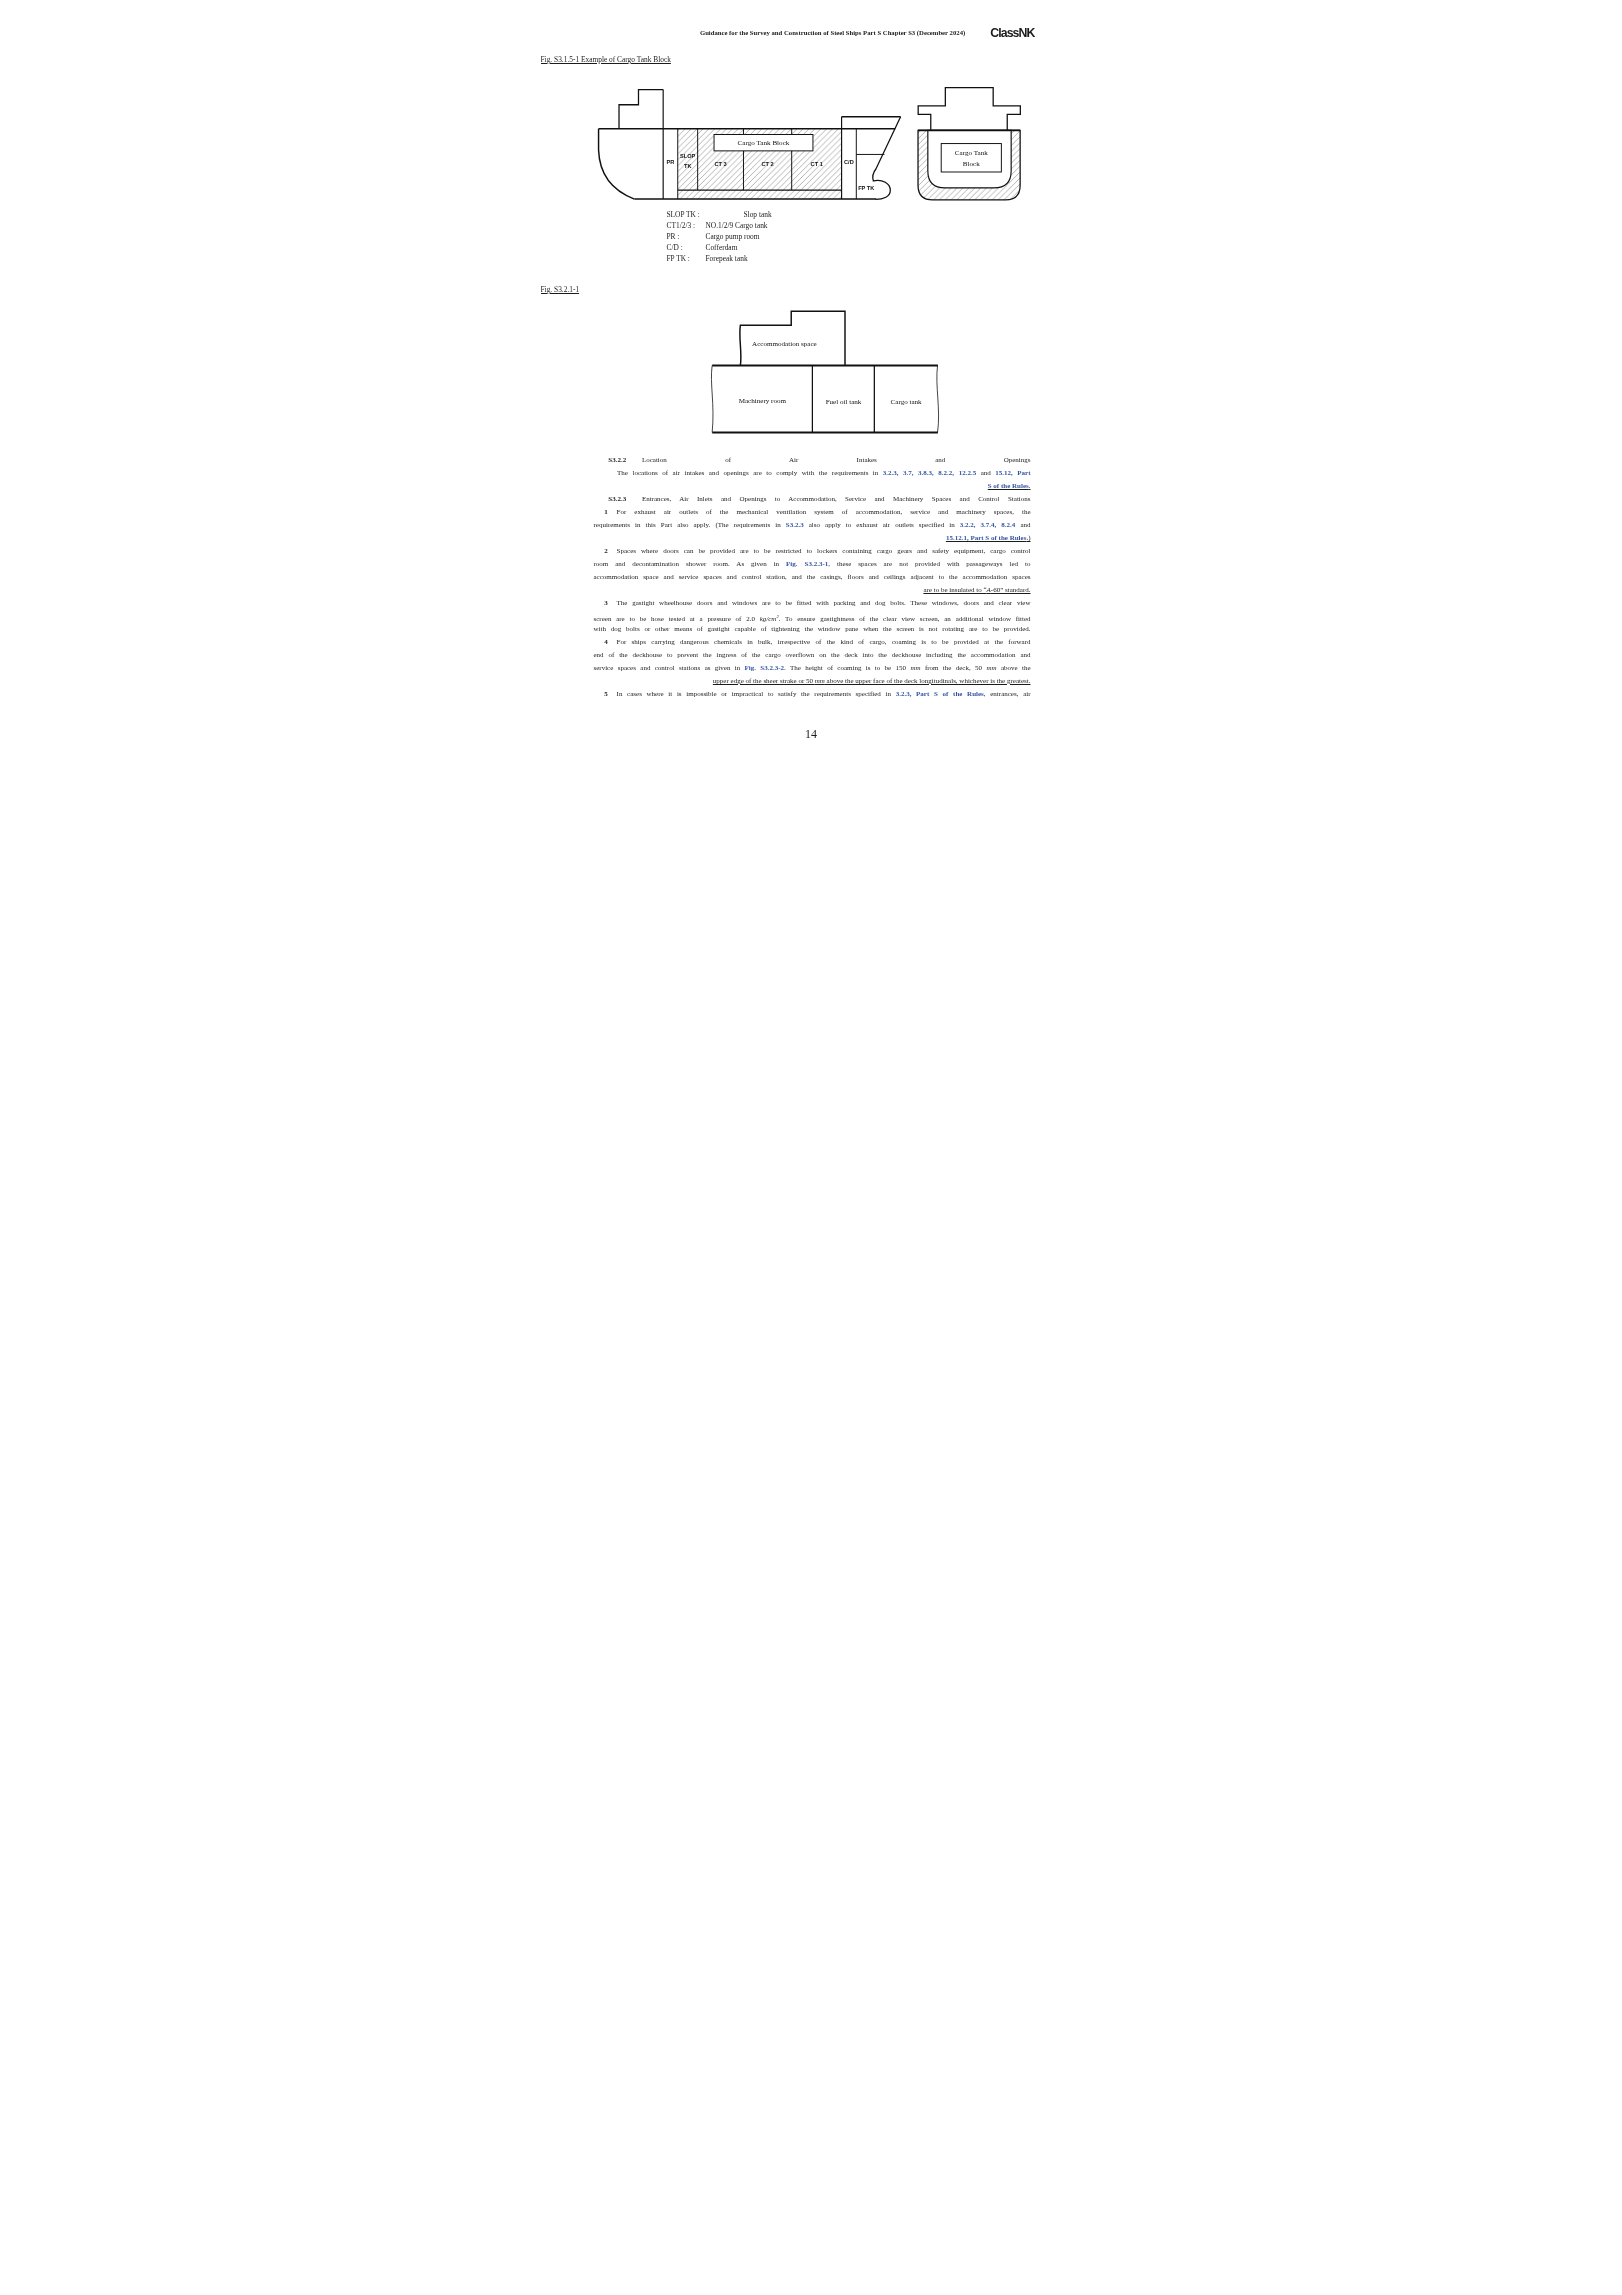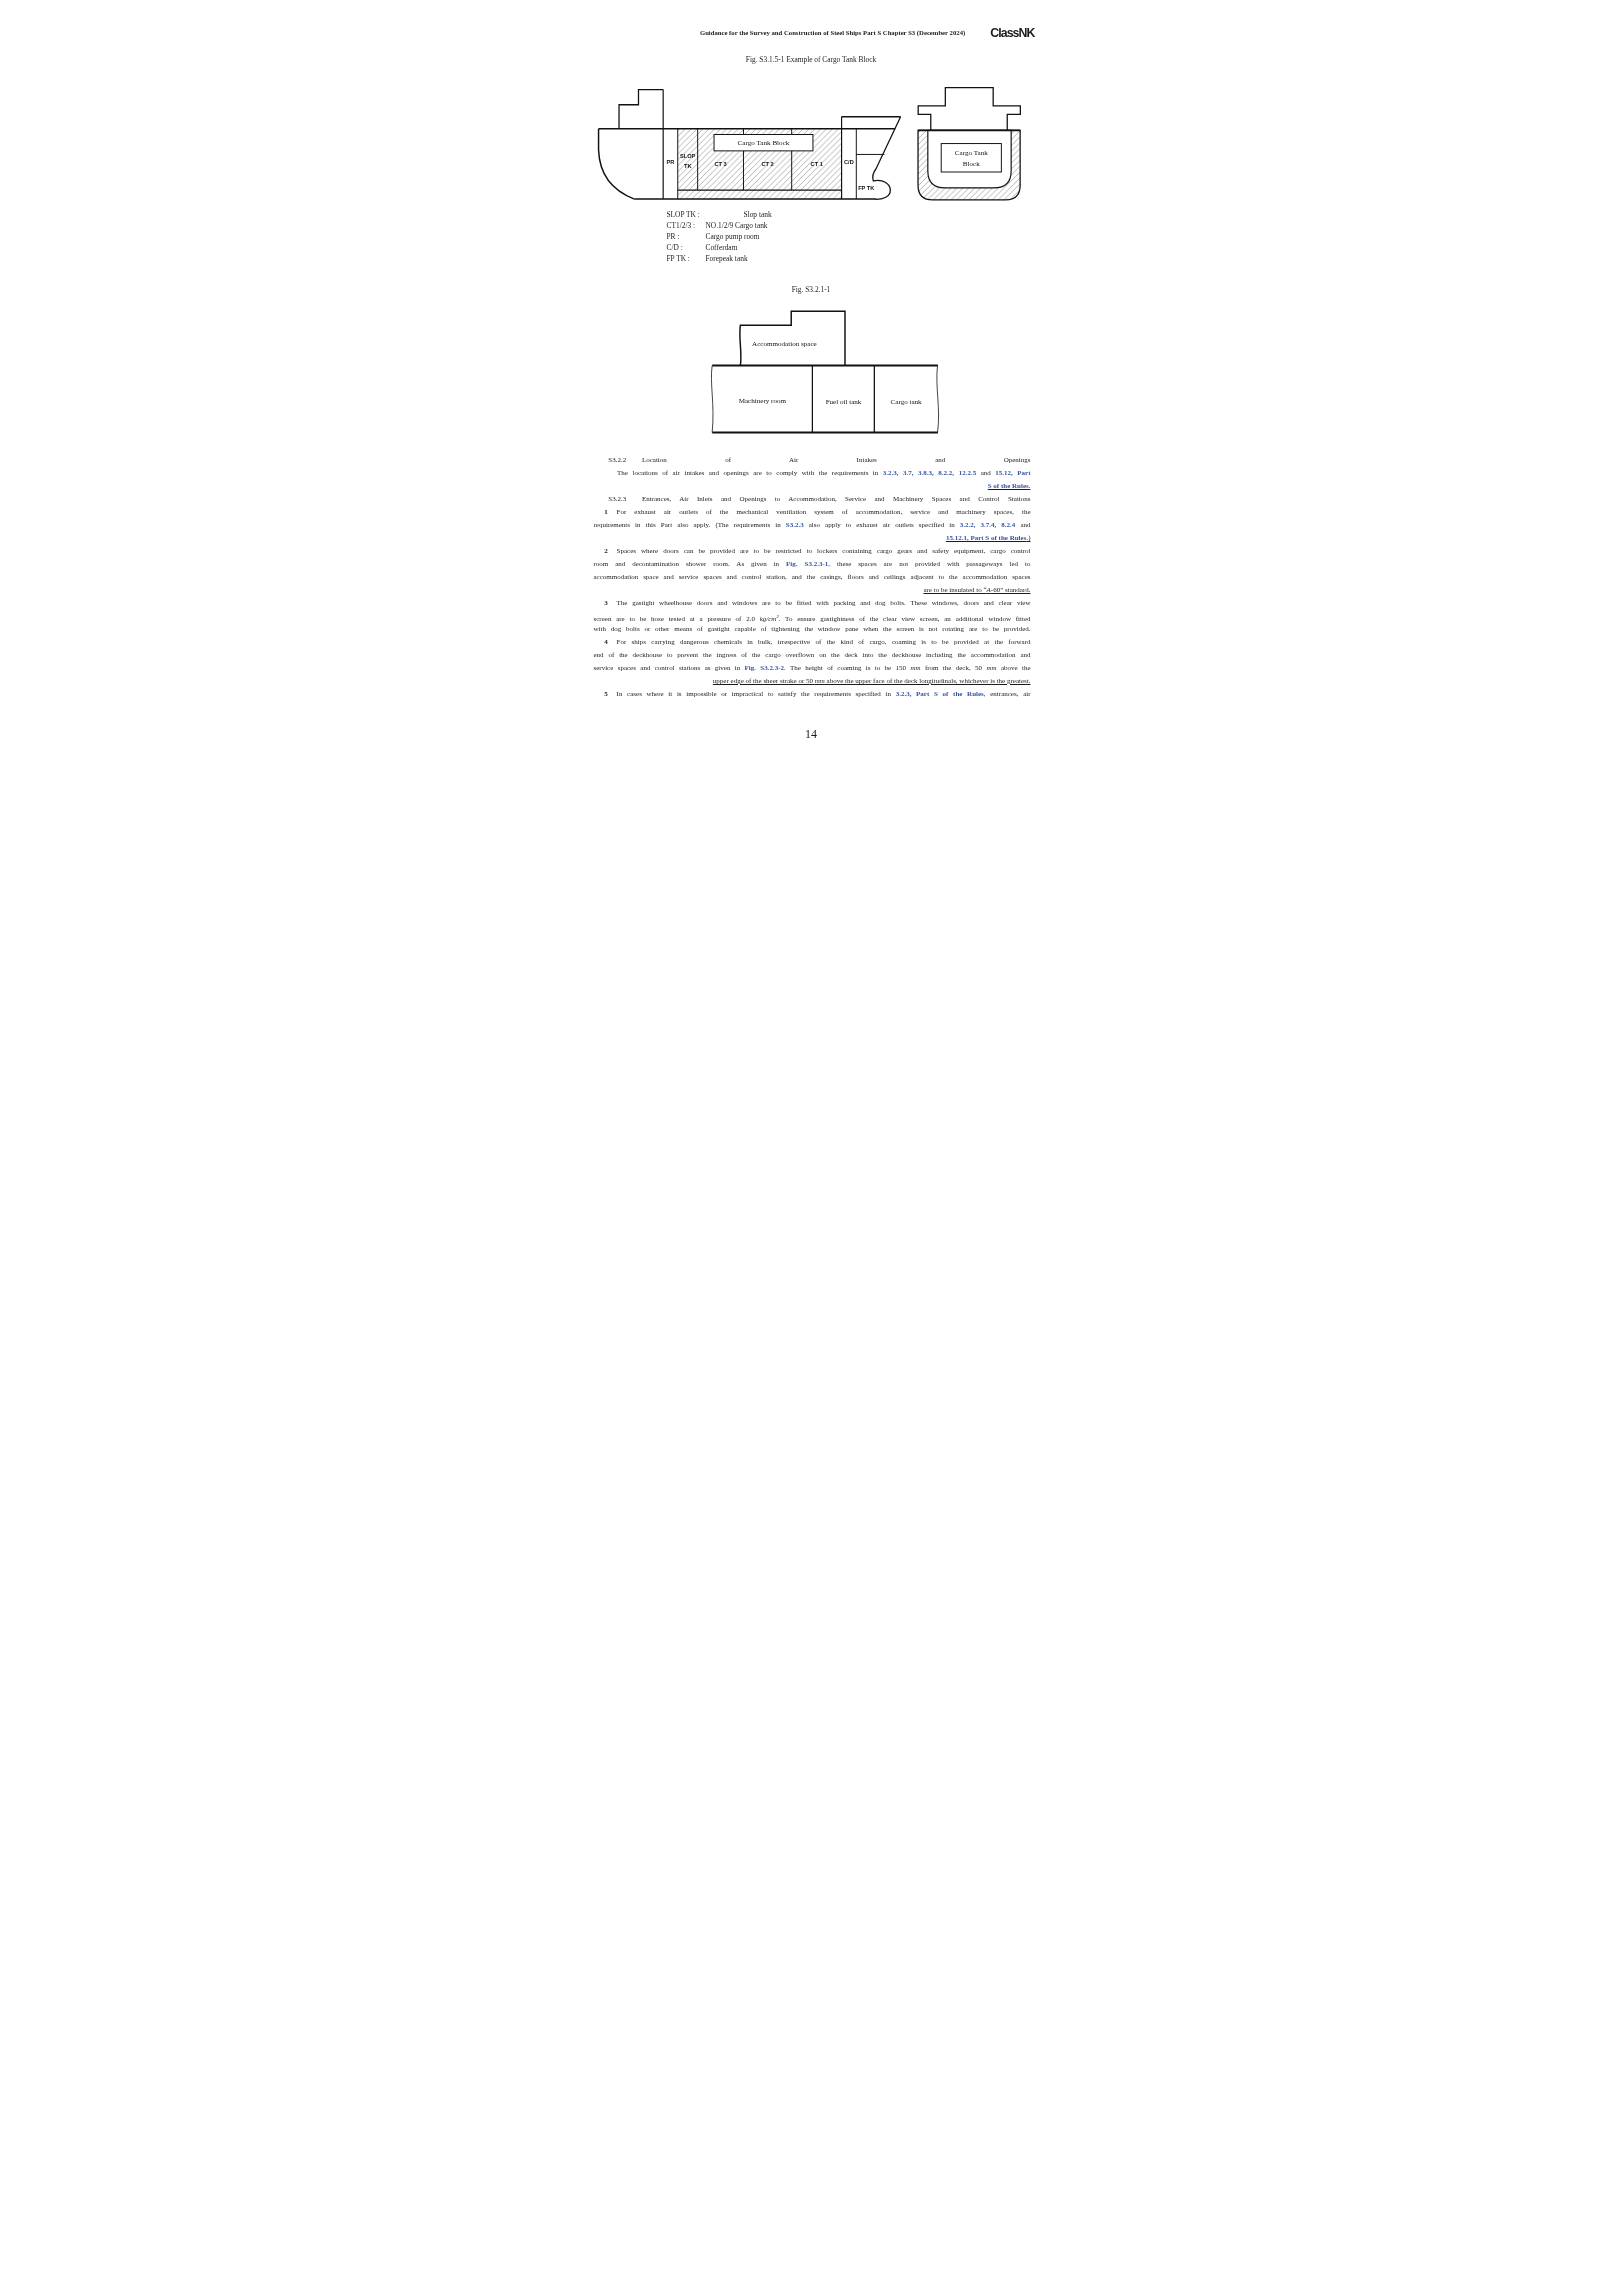"Fig. S3.1.5-1 Example of Cargo" .figtitle { text-align: center -> left; text-decoration: none -> underline }
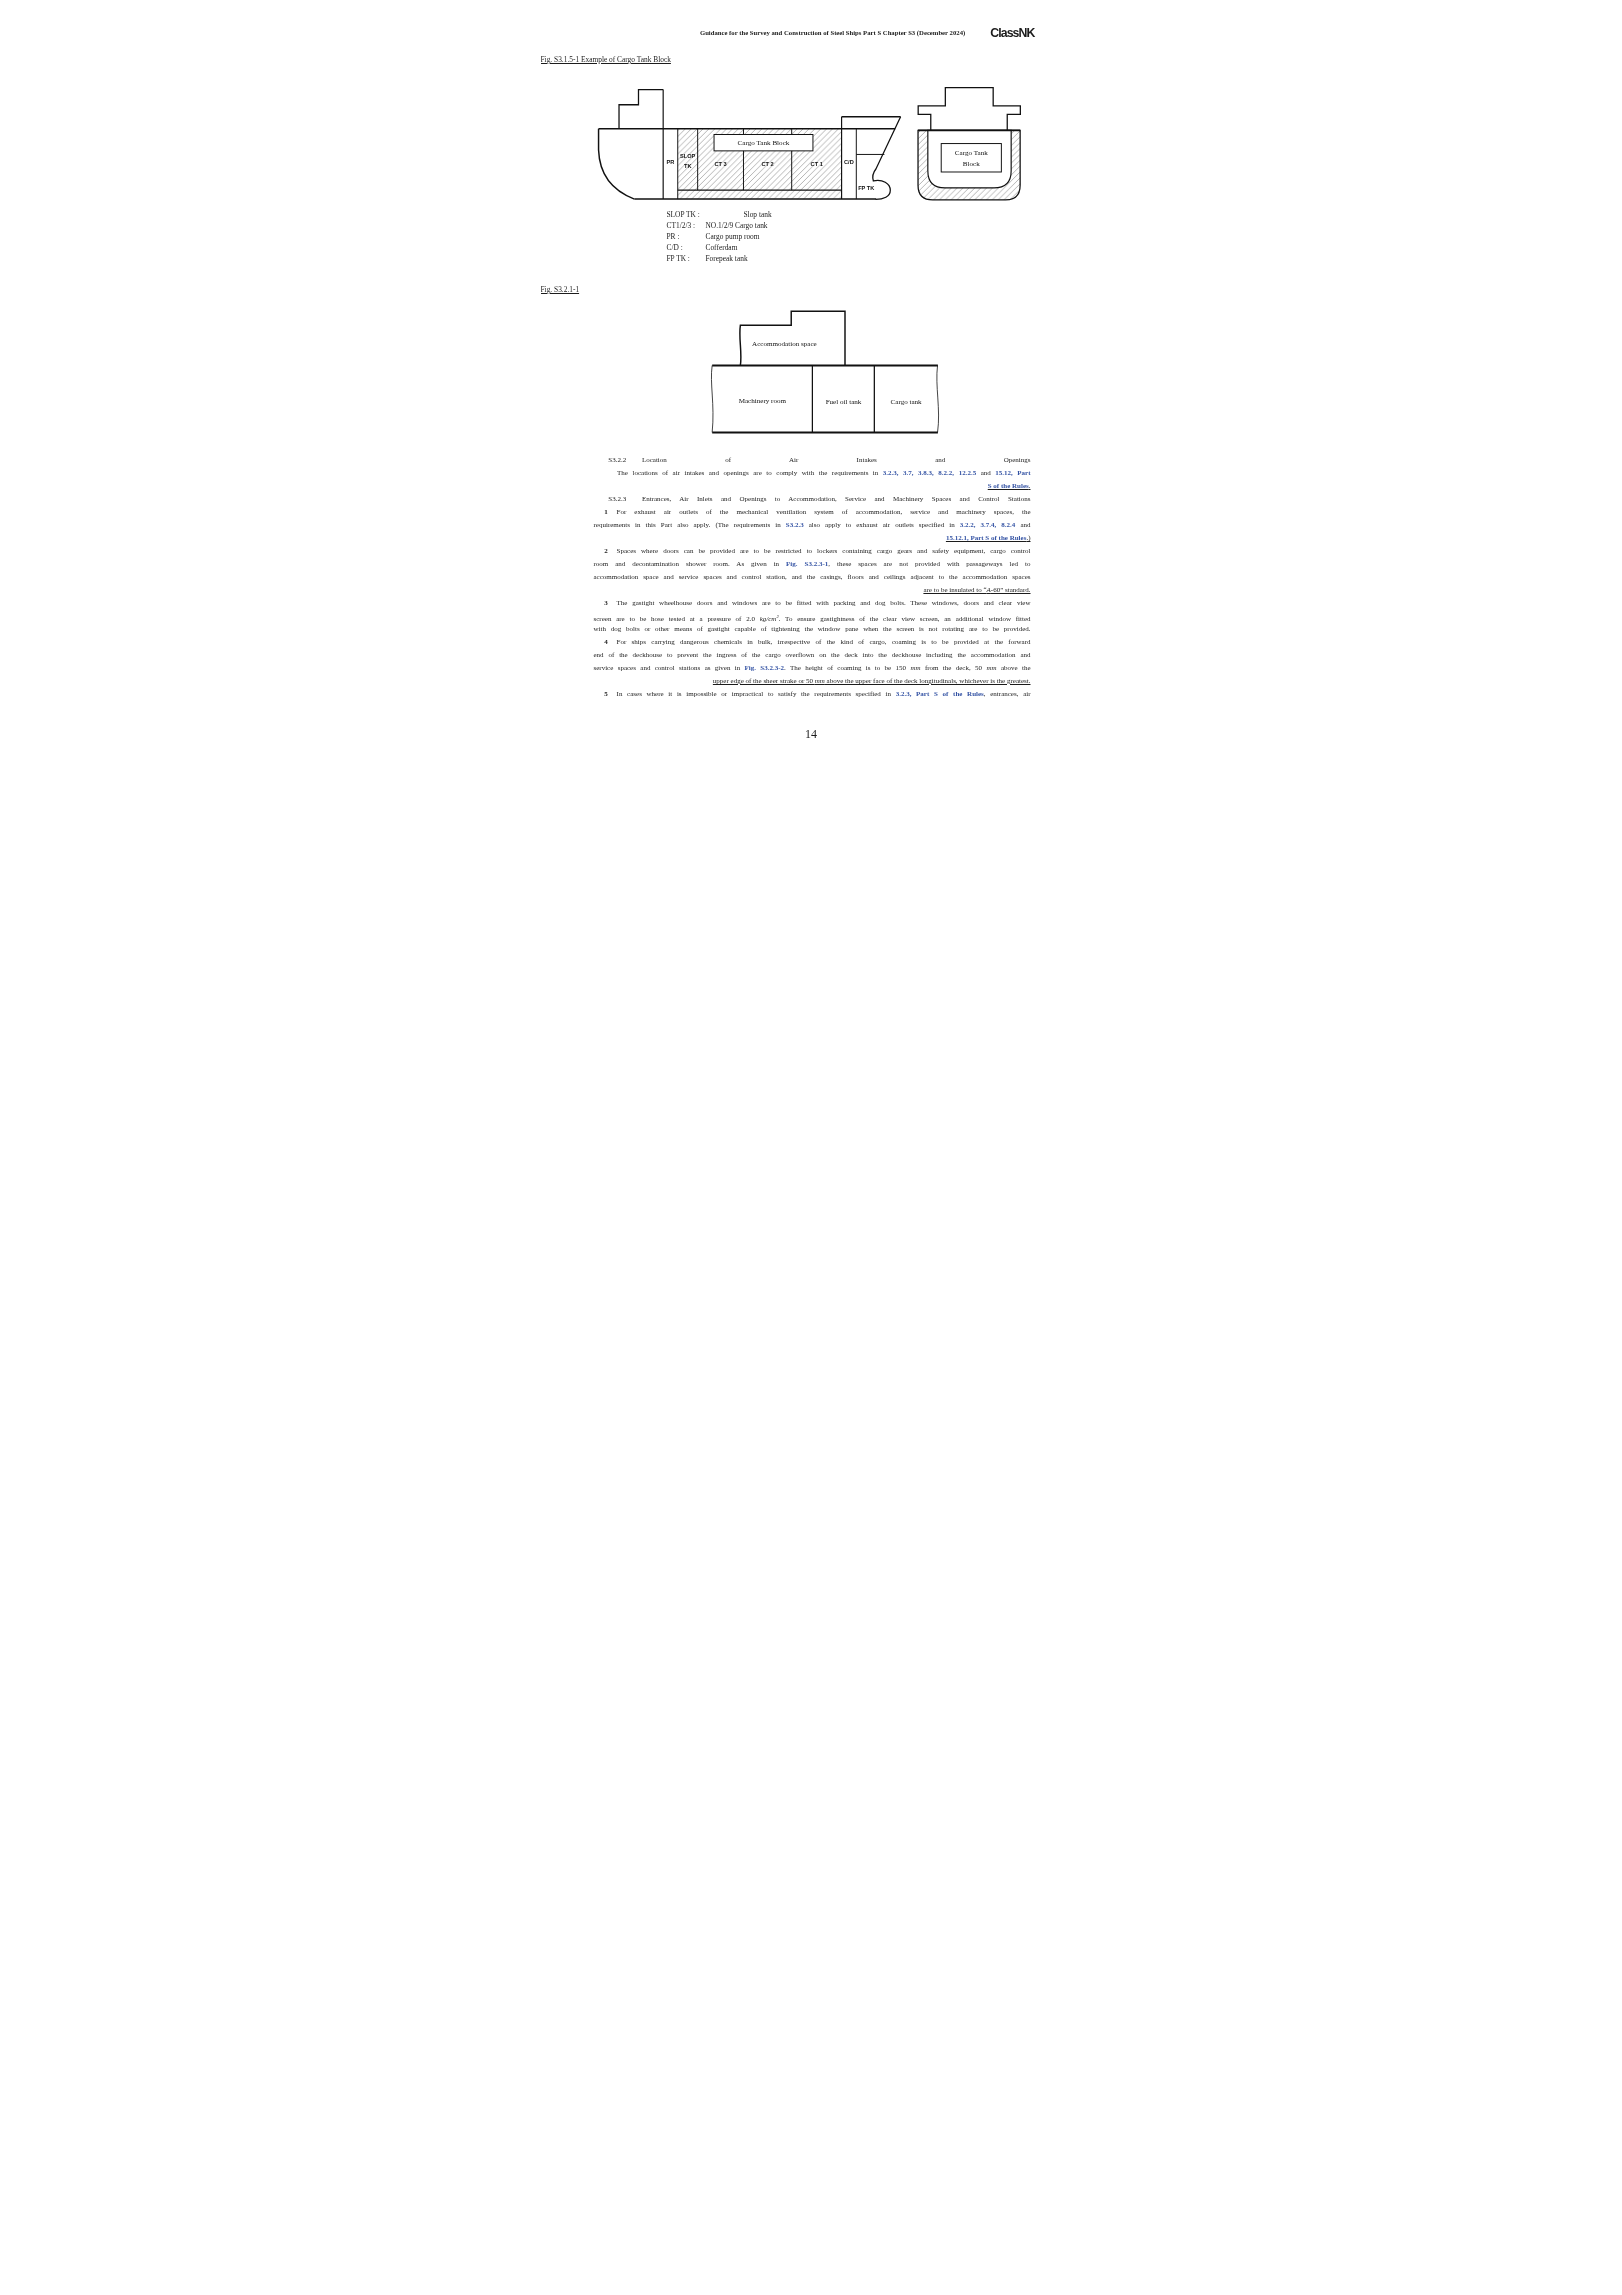"S3.2.2" span.hn { font-weight: 400 -> 700 }
